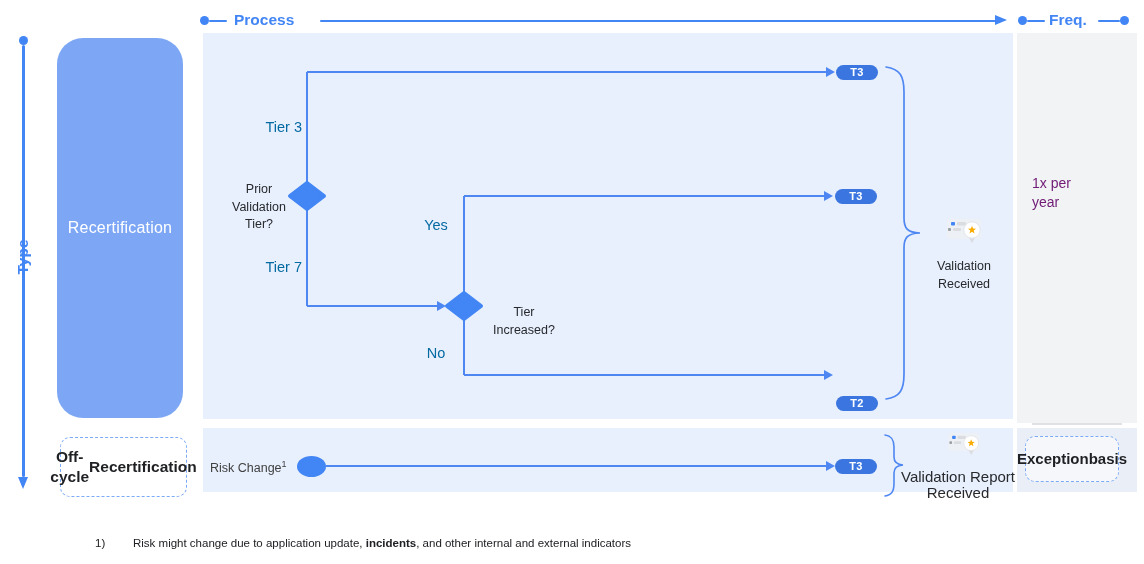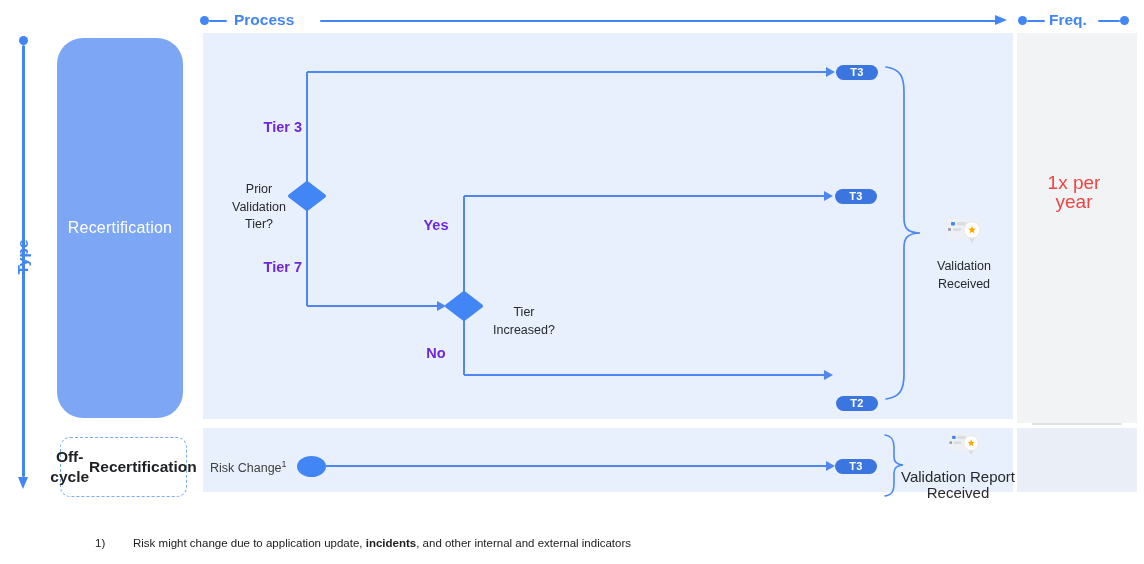"Tier 3" .bold-label { color: #6d28d9 -> #0369a1; font-weight: 700 -> 400 }
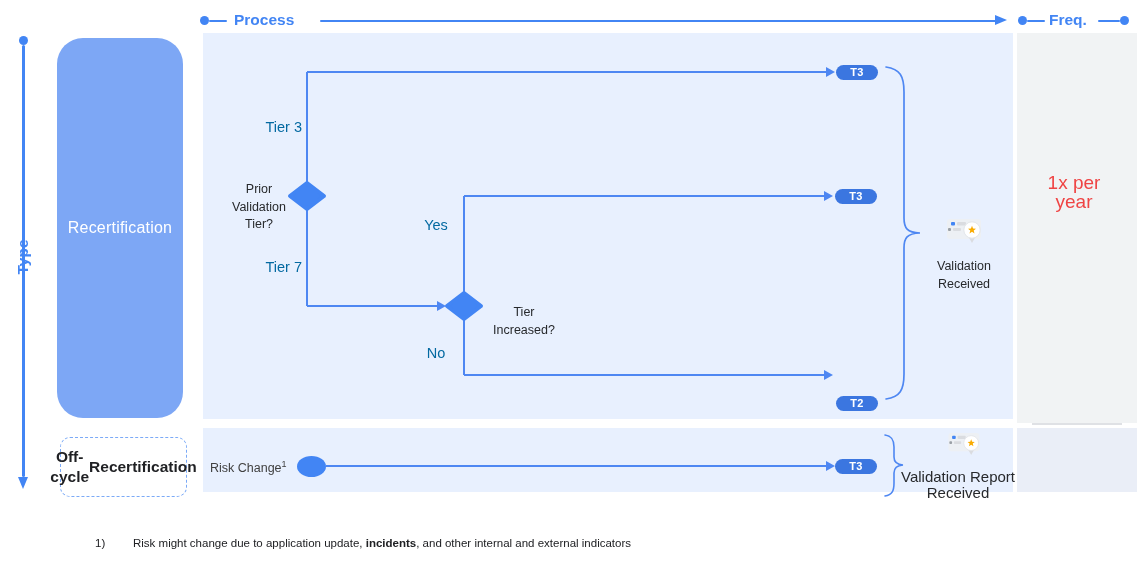"1x per" .freq-text { color: #ef4444 -> #701a75; font-size: 19px -> 14px; text-align: center -> none }
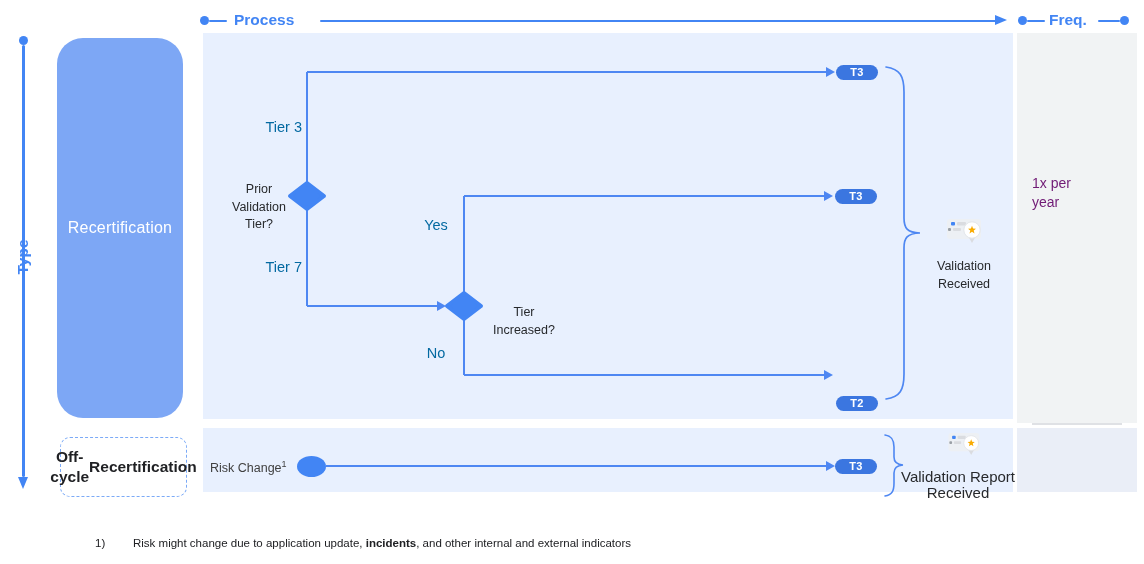"Exception" div.abs { html: none -> <div> <div>Exception</div> <div>basis</div> </div> }
